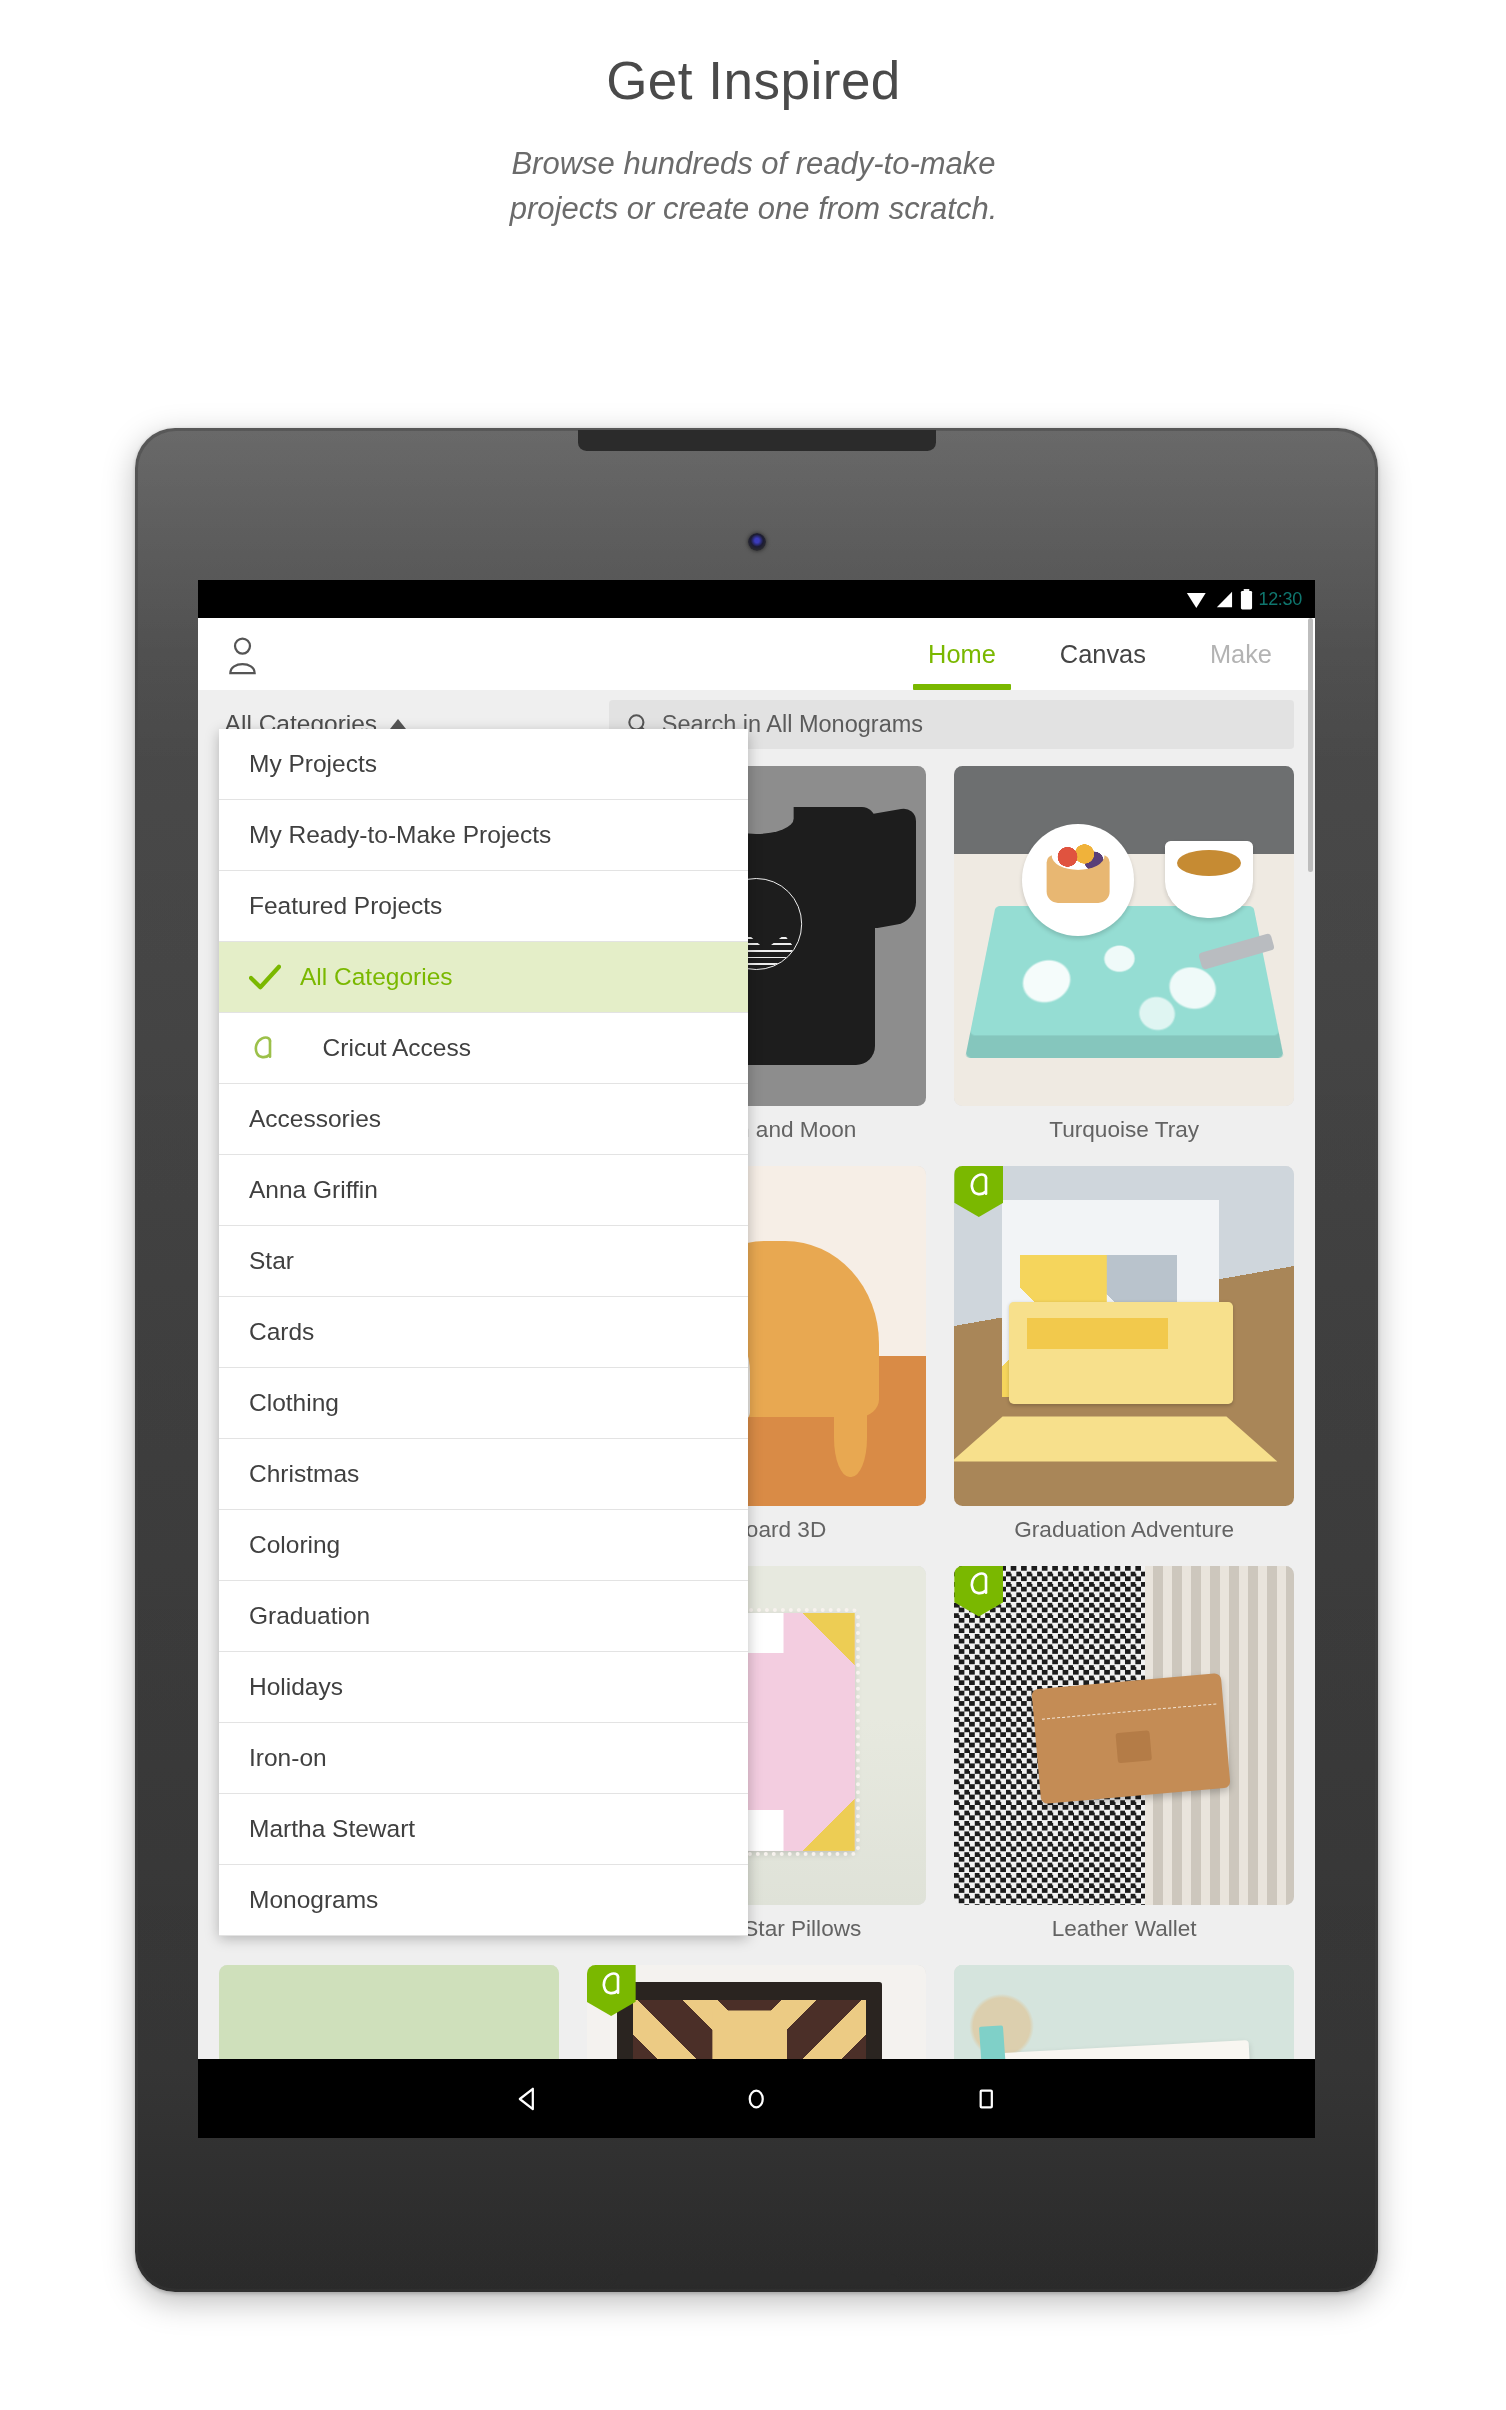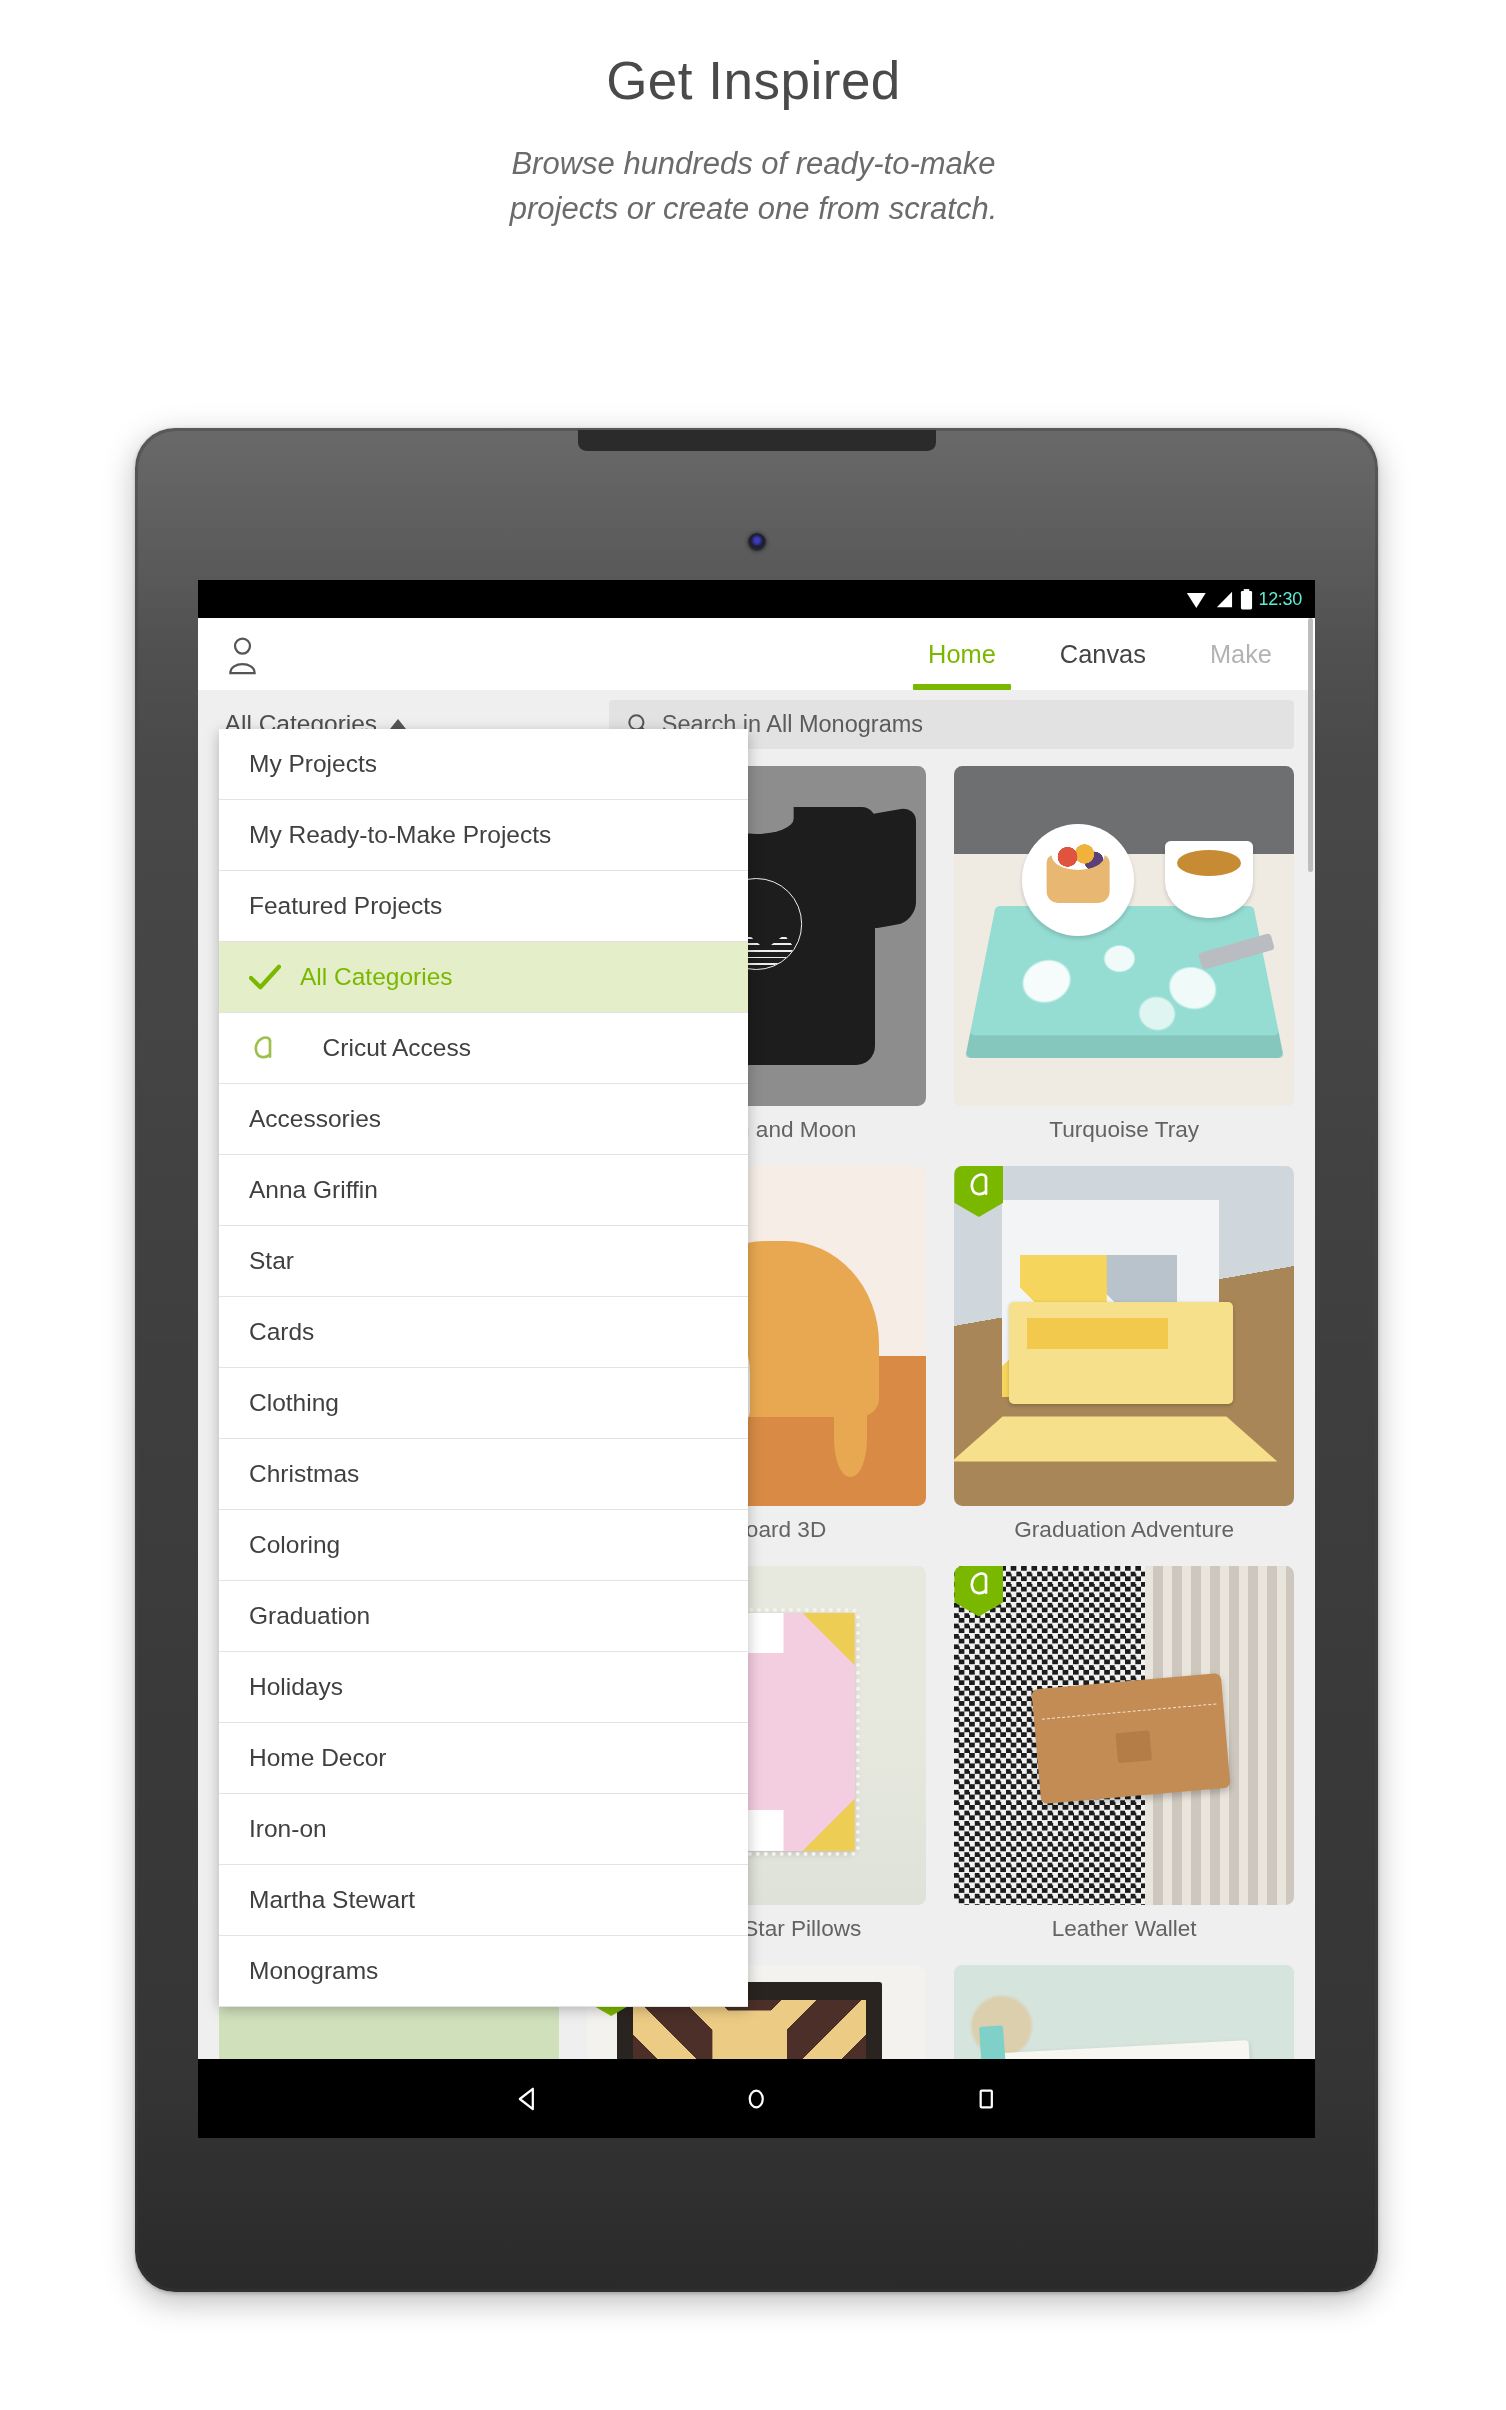"12:30" .st-time { color: #5eead4 -> #0f766e }
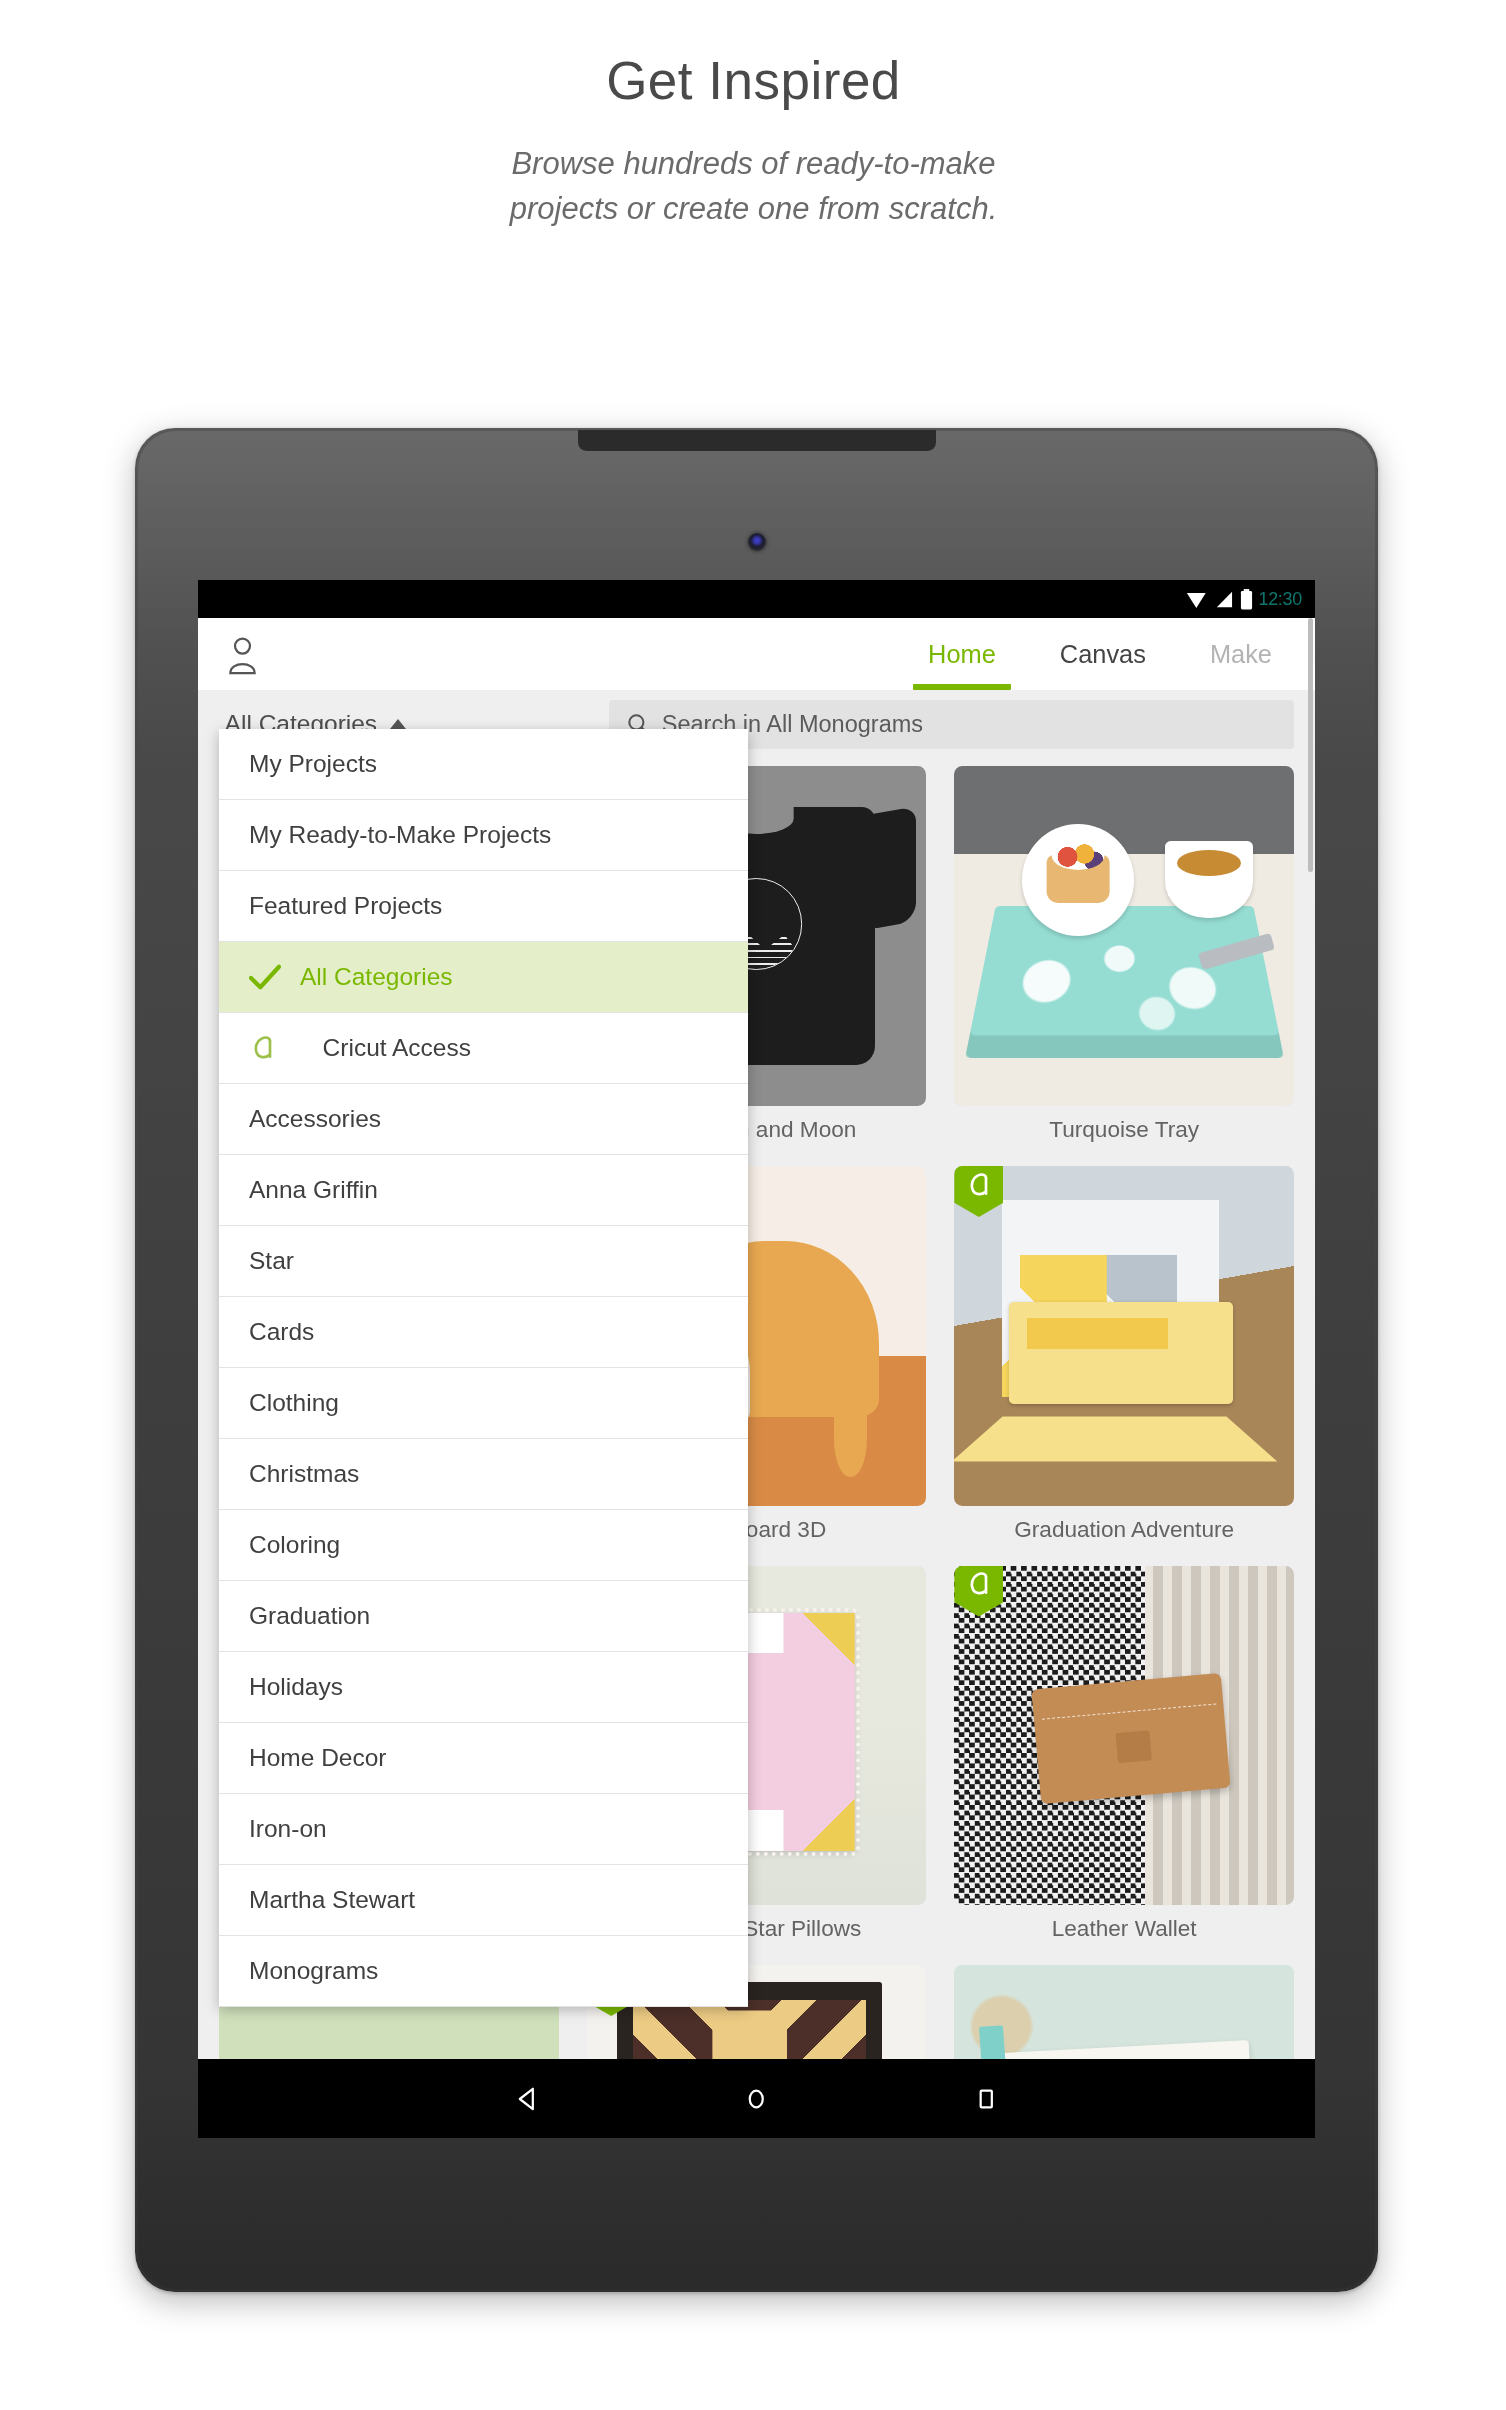"Home Decor" div.dd-item { html: <div> <span>Home Decor</span> </div> -> none }
